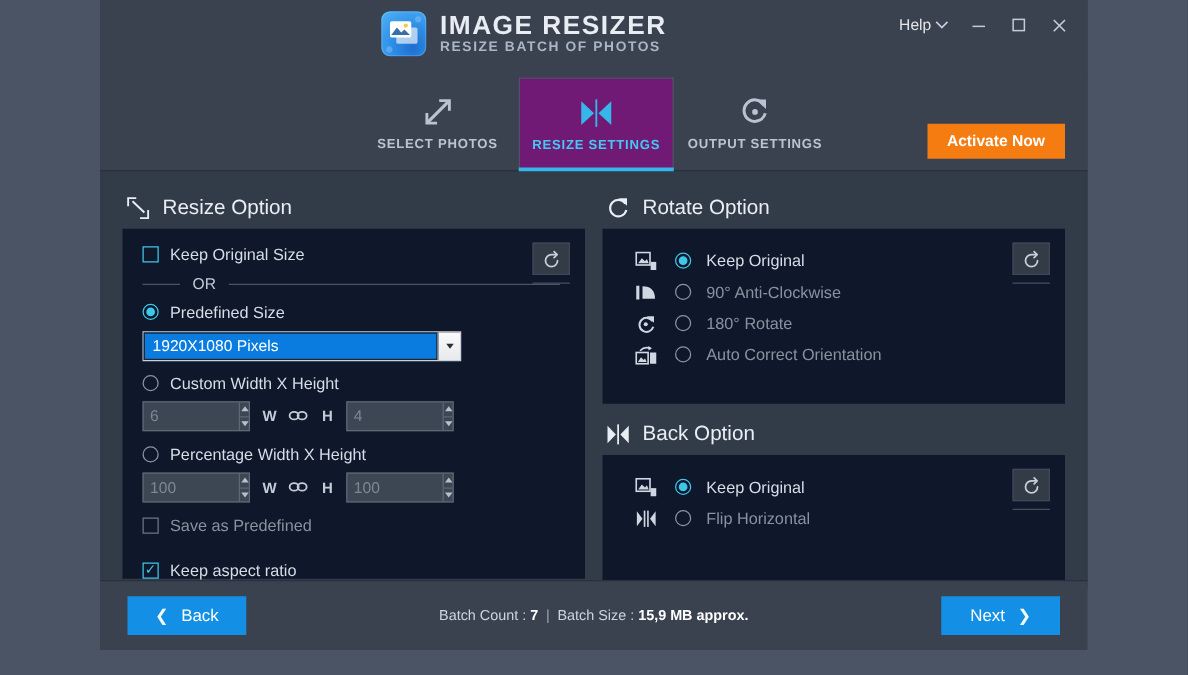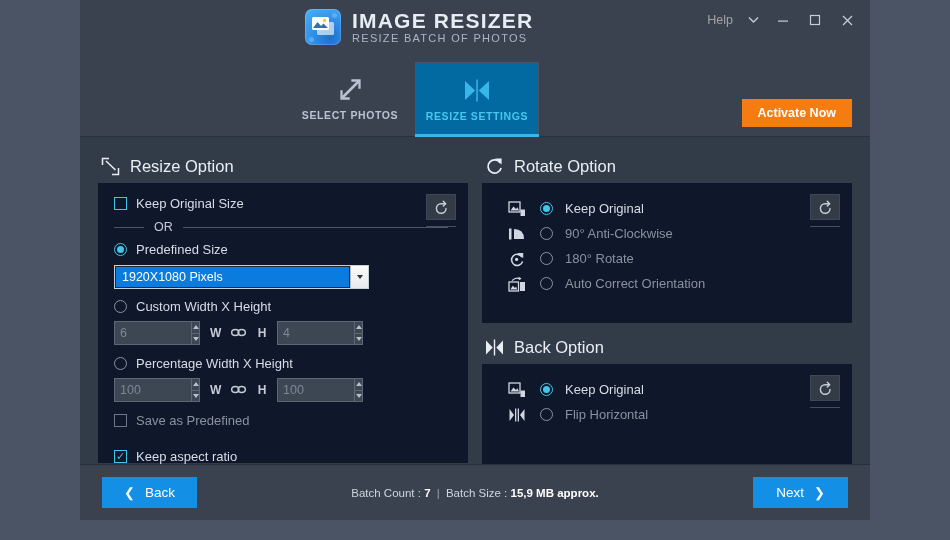"Help" .help-btn { color: #a3a3a3 -> #e5e5e5; gap: 15px -> 3px }
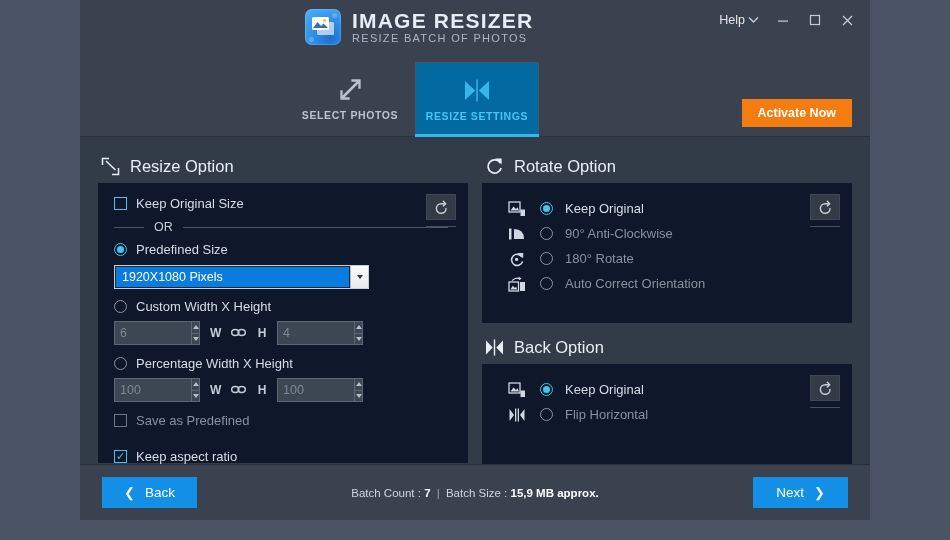"RESIZE BATCH OF PHOTOS" .brand-sub { font-weight: none -> bold }
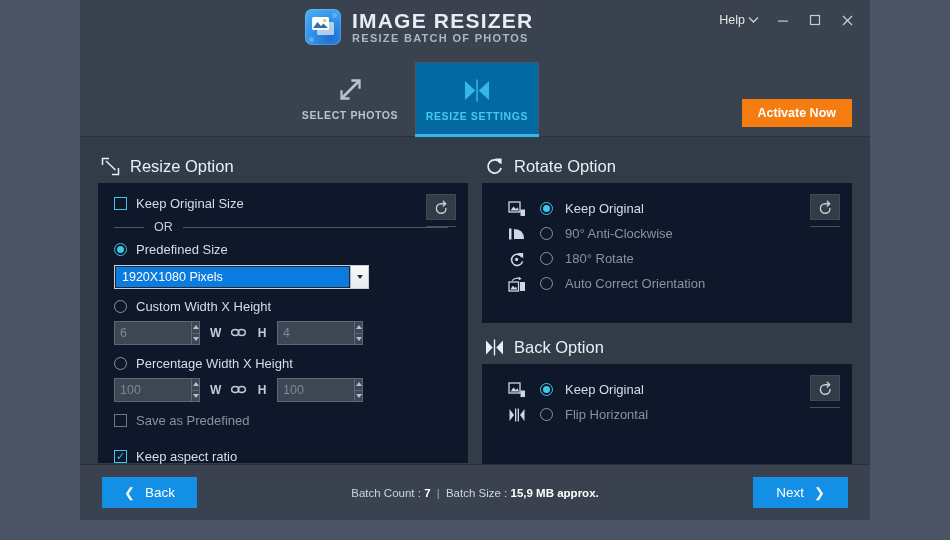"RESIZE SETTINGS" .tab.active { background: #0369a1 -> #701a75 }
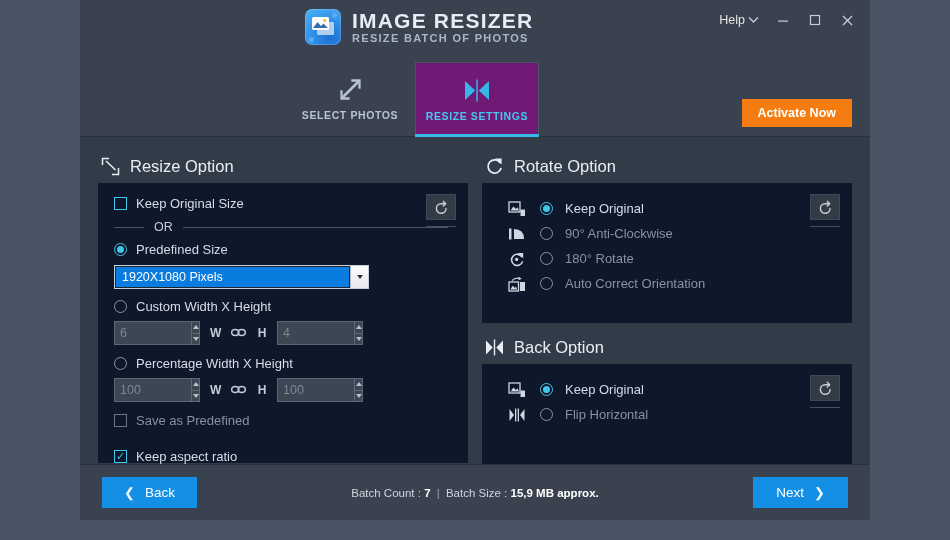"OUTPUT SETTINGS" div.tab { html: none -> <div> <svg> <path></path> <path></path> <circle></circle> </svg> <div>OUTPUT SETTINGS</div> </div> }
